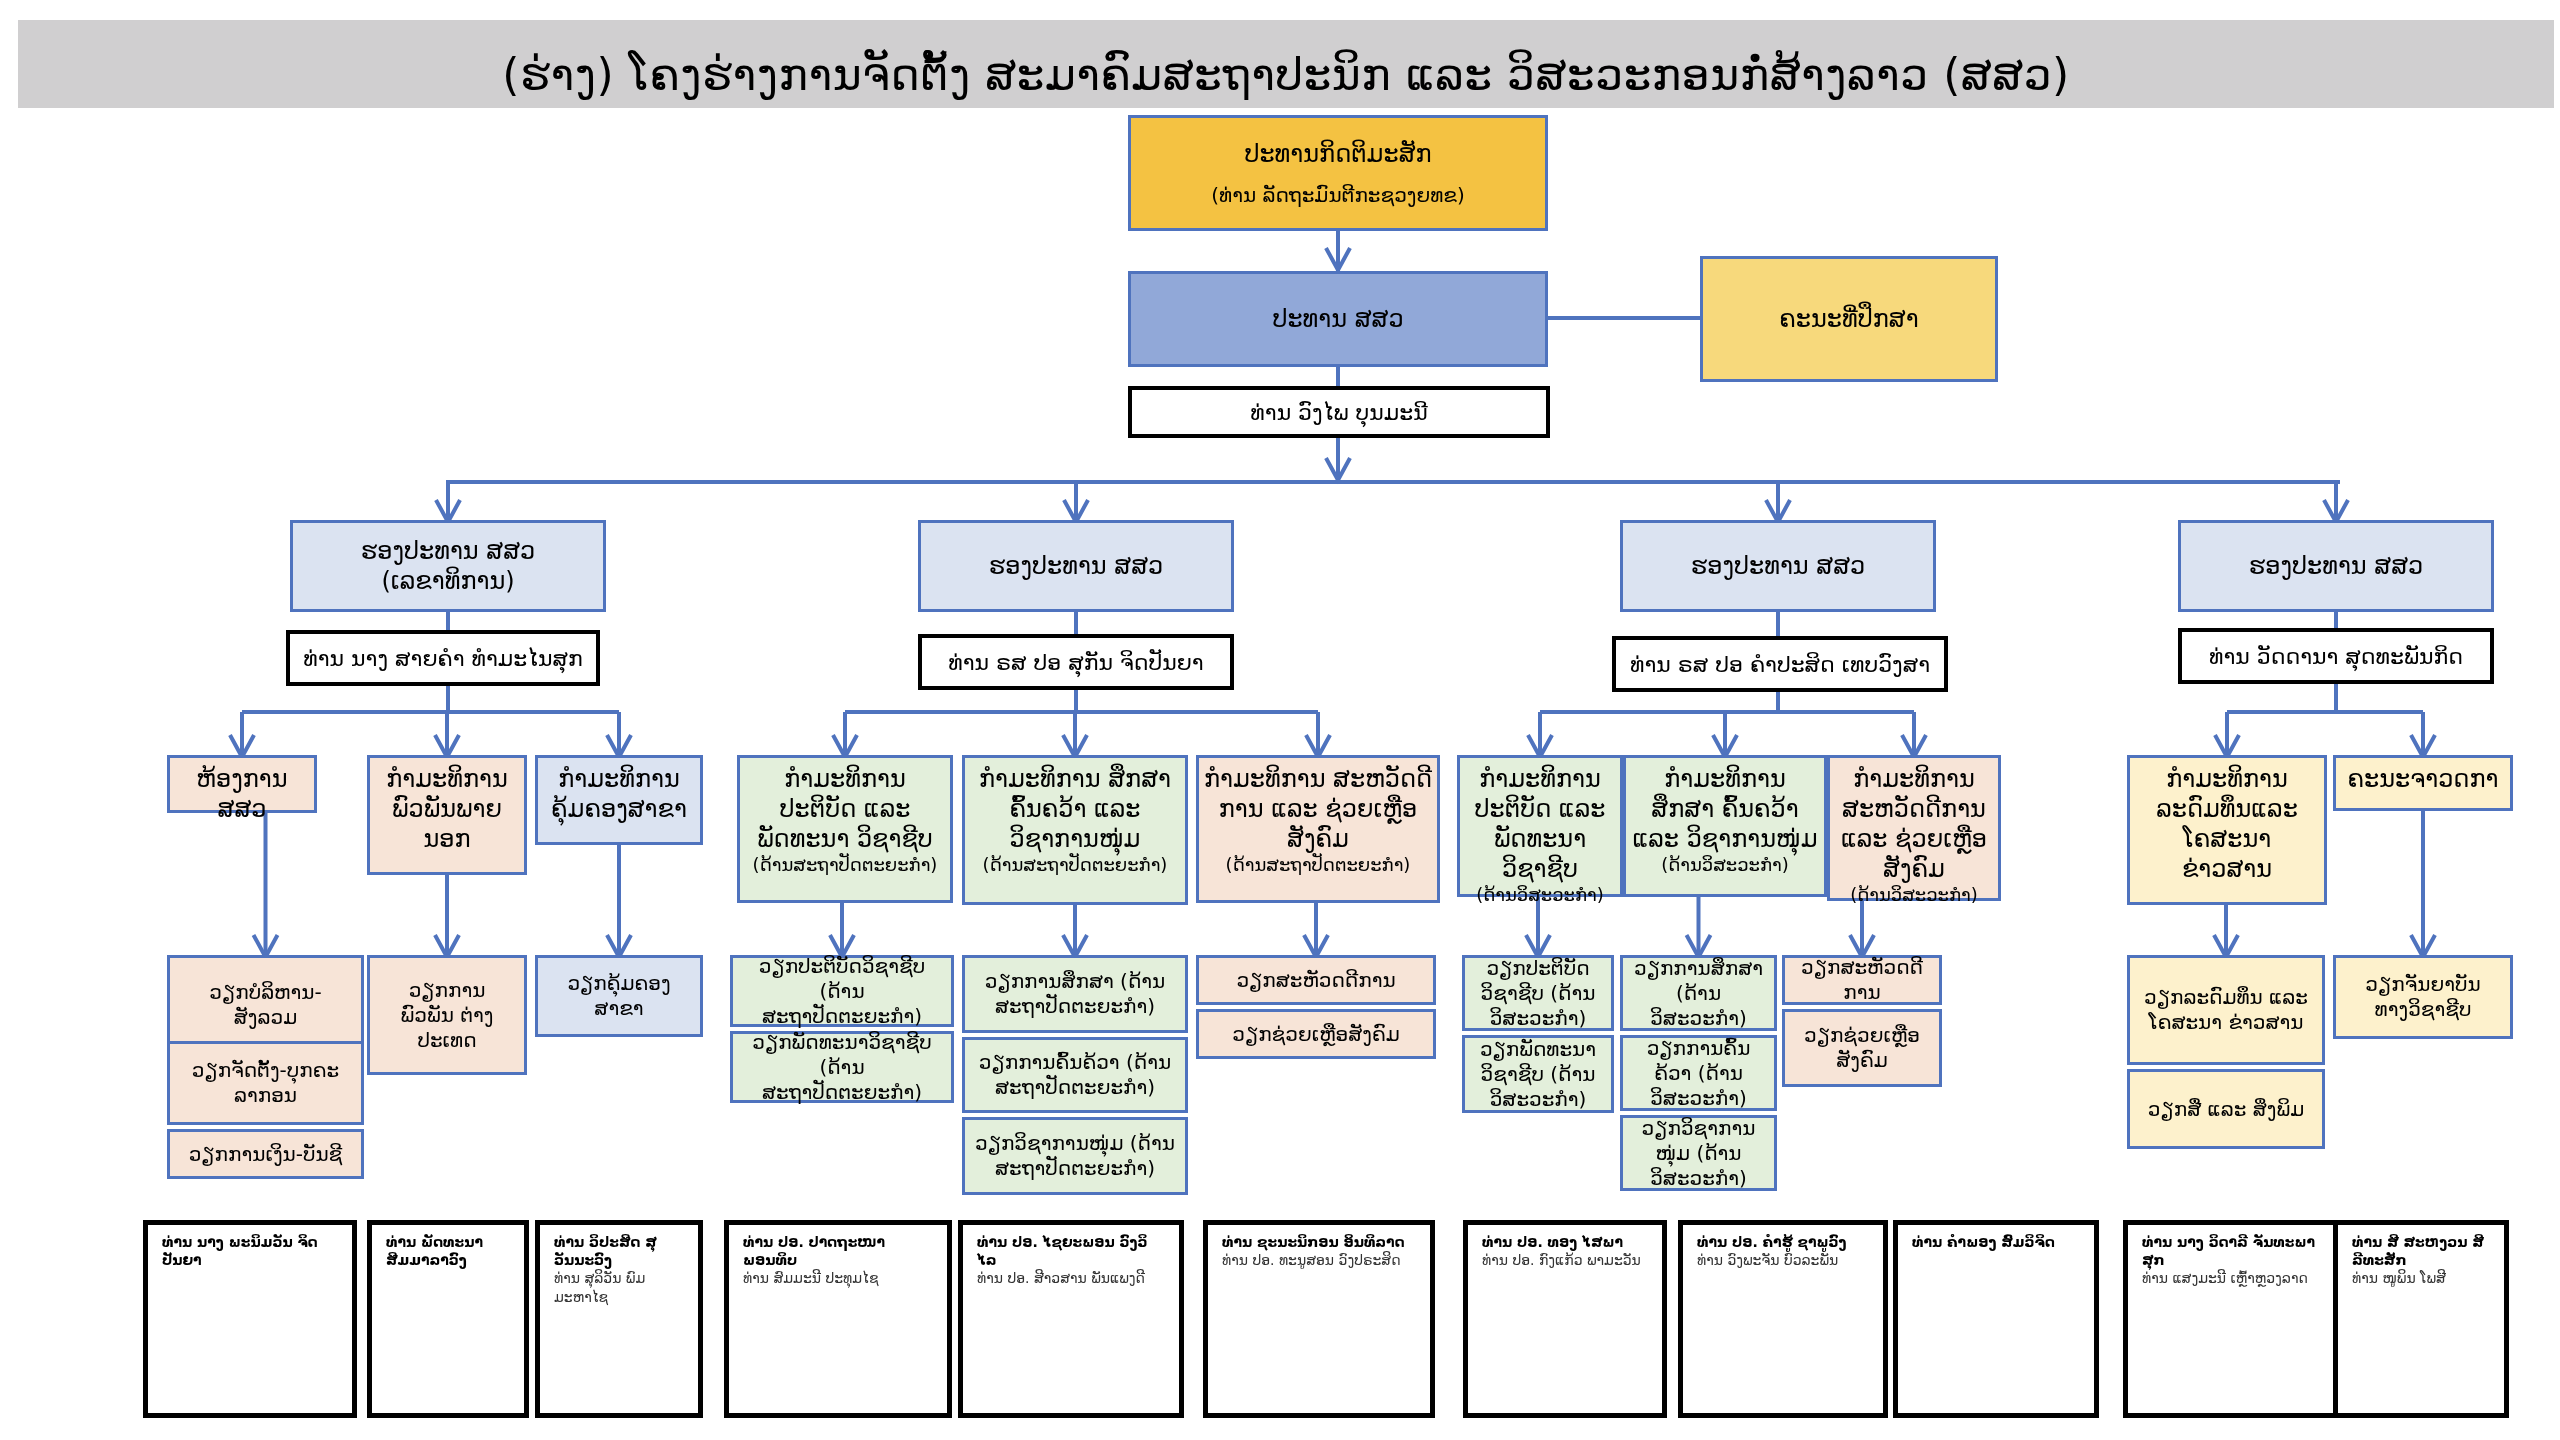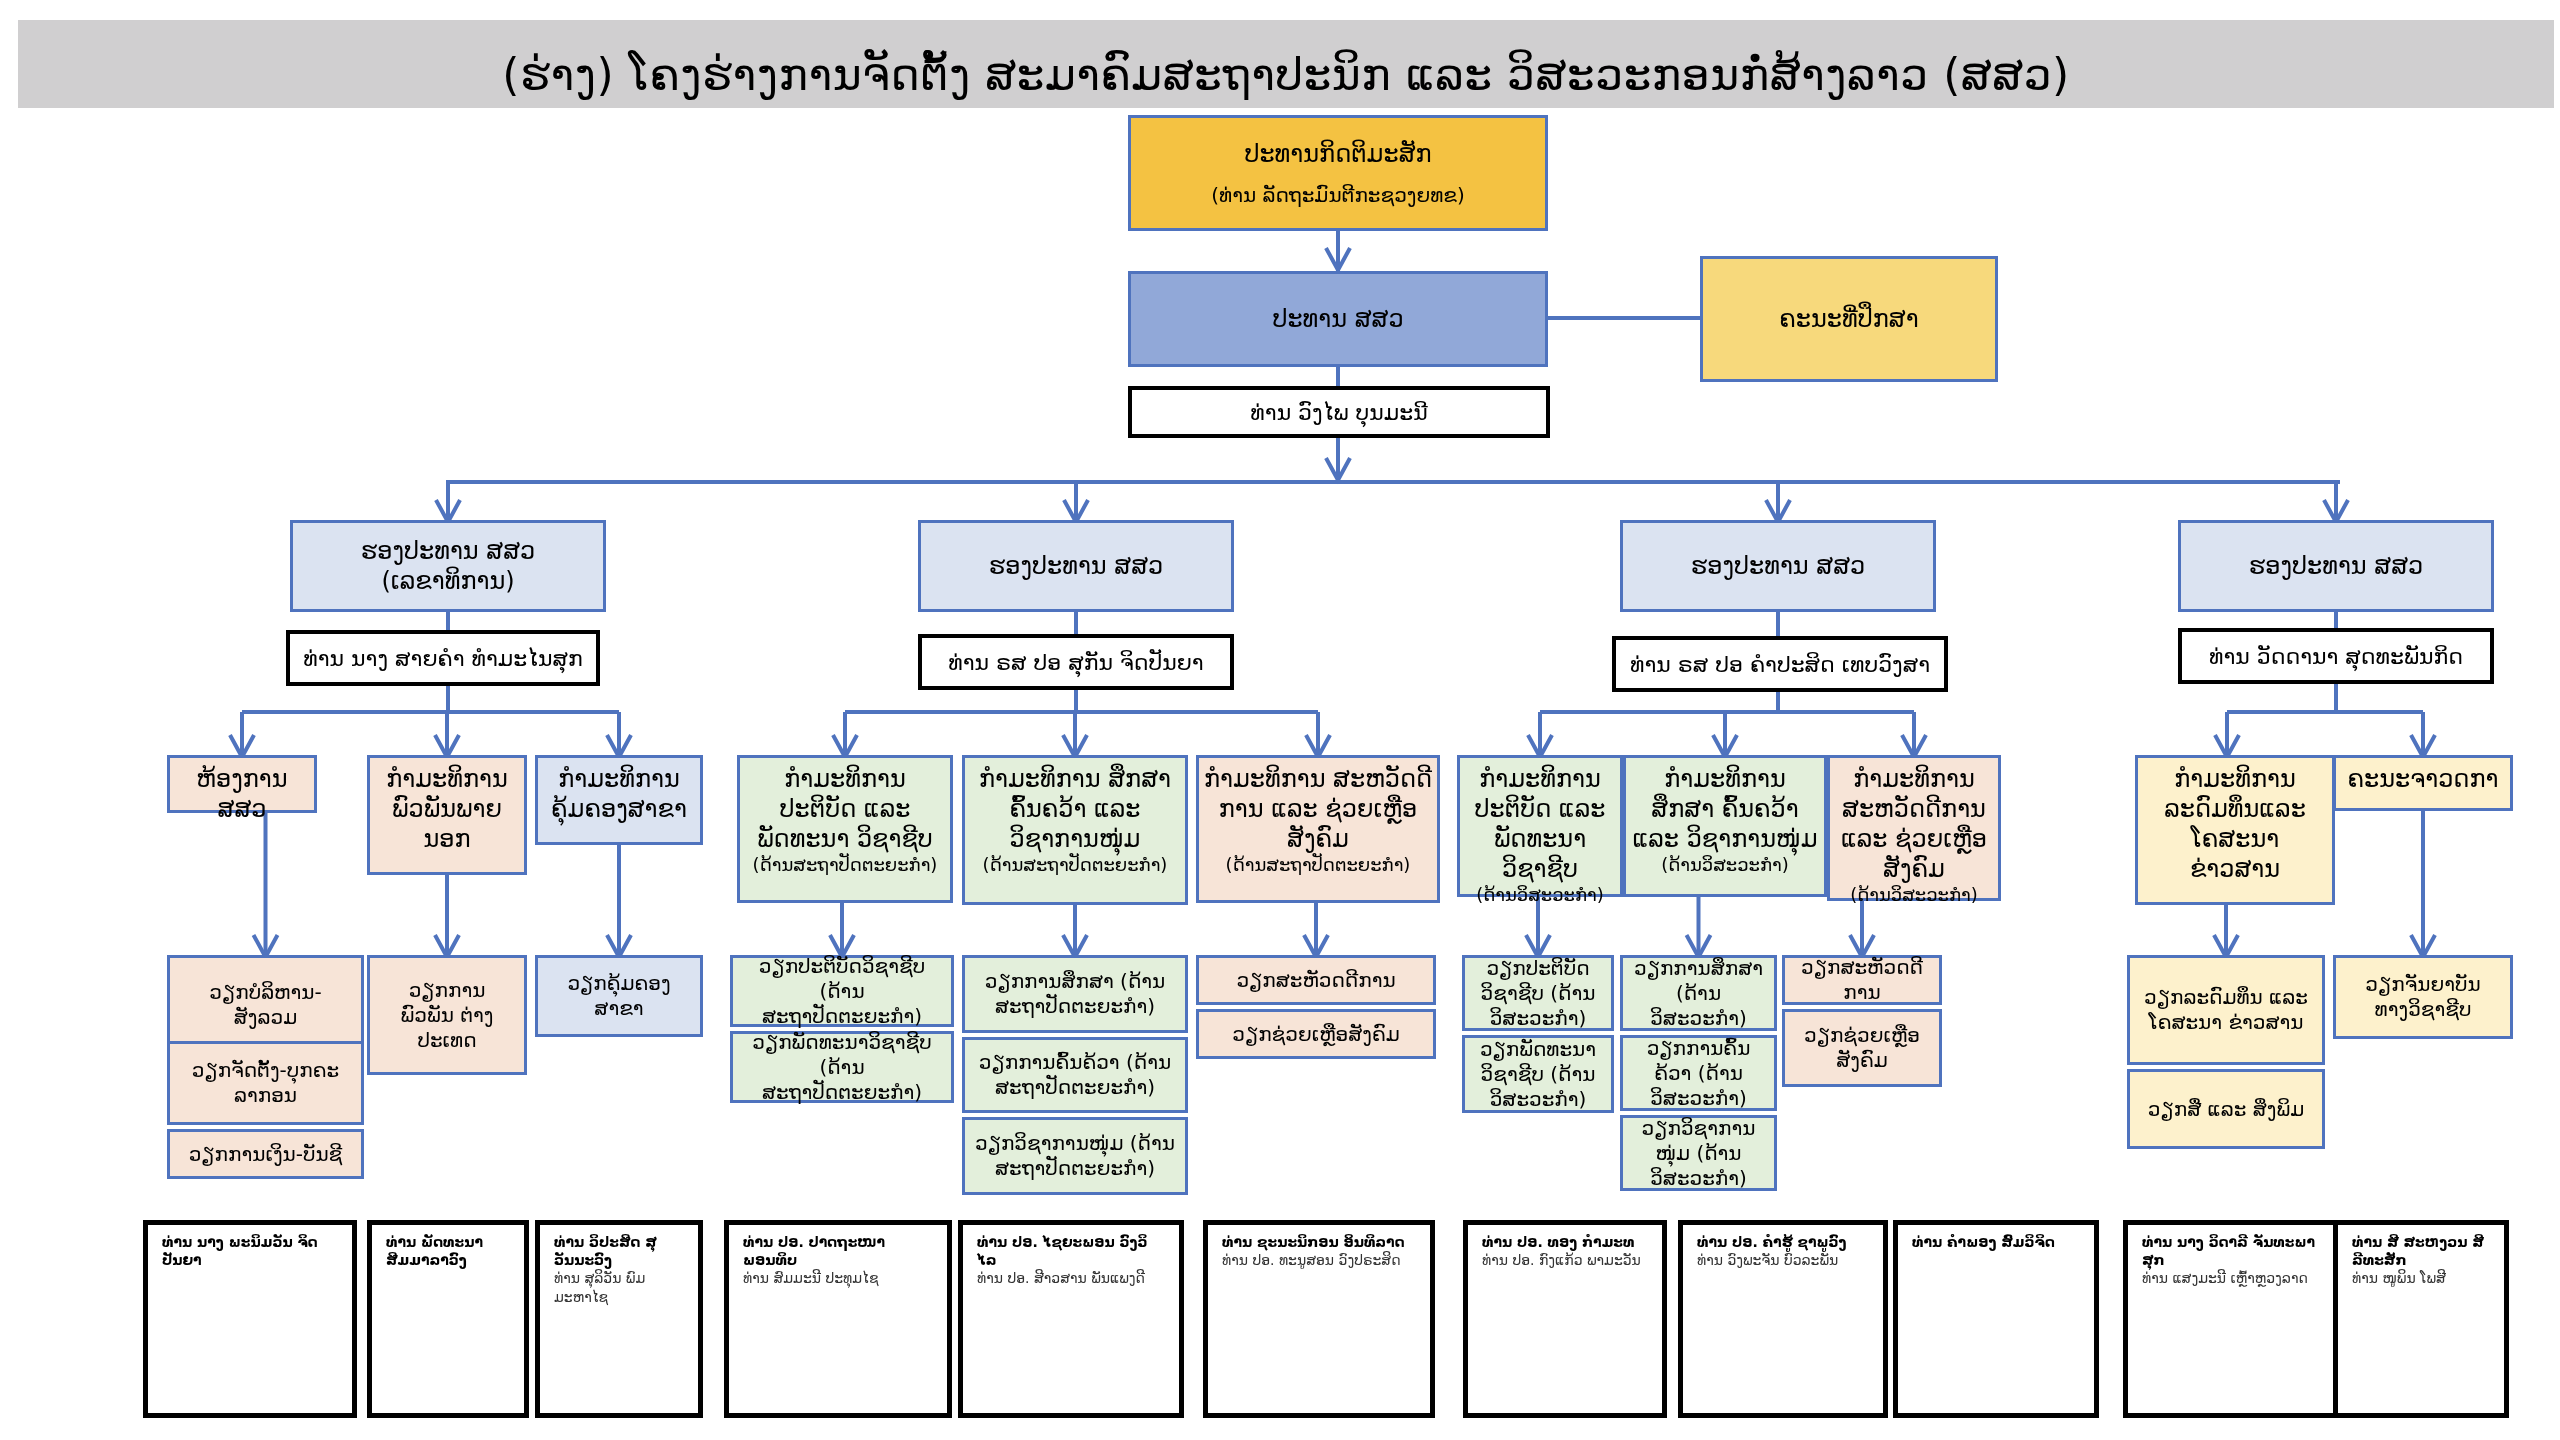"ກຳມະທິການ ລະດົມທຶນແລະ ໂຄສະນາ ຂ່າວສານ" div.box { margin-left: 8px -> none }
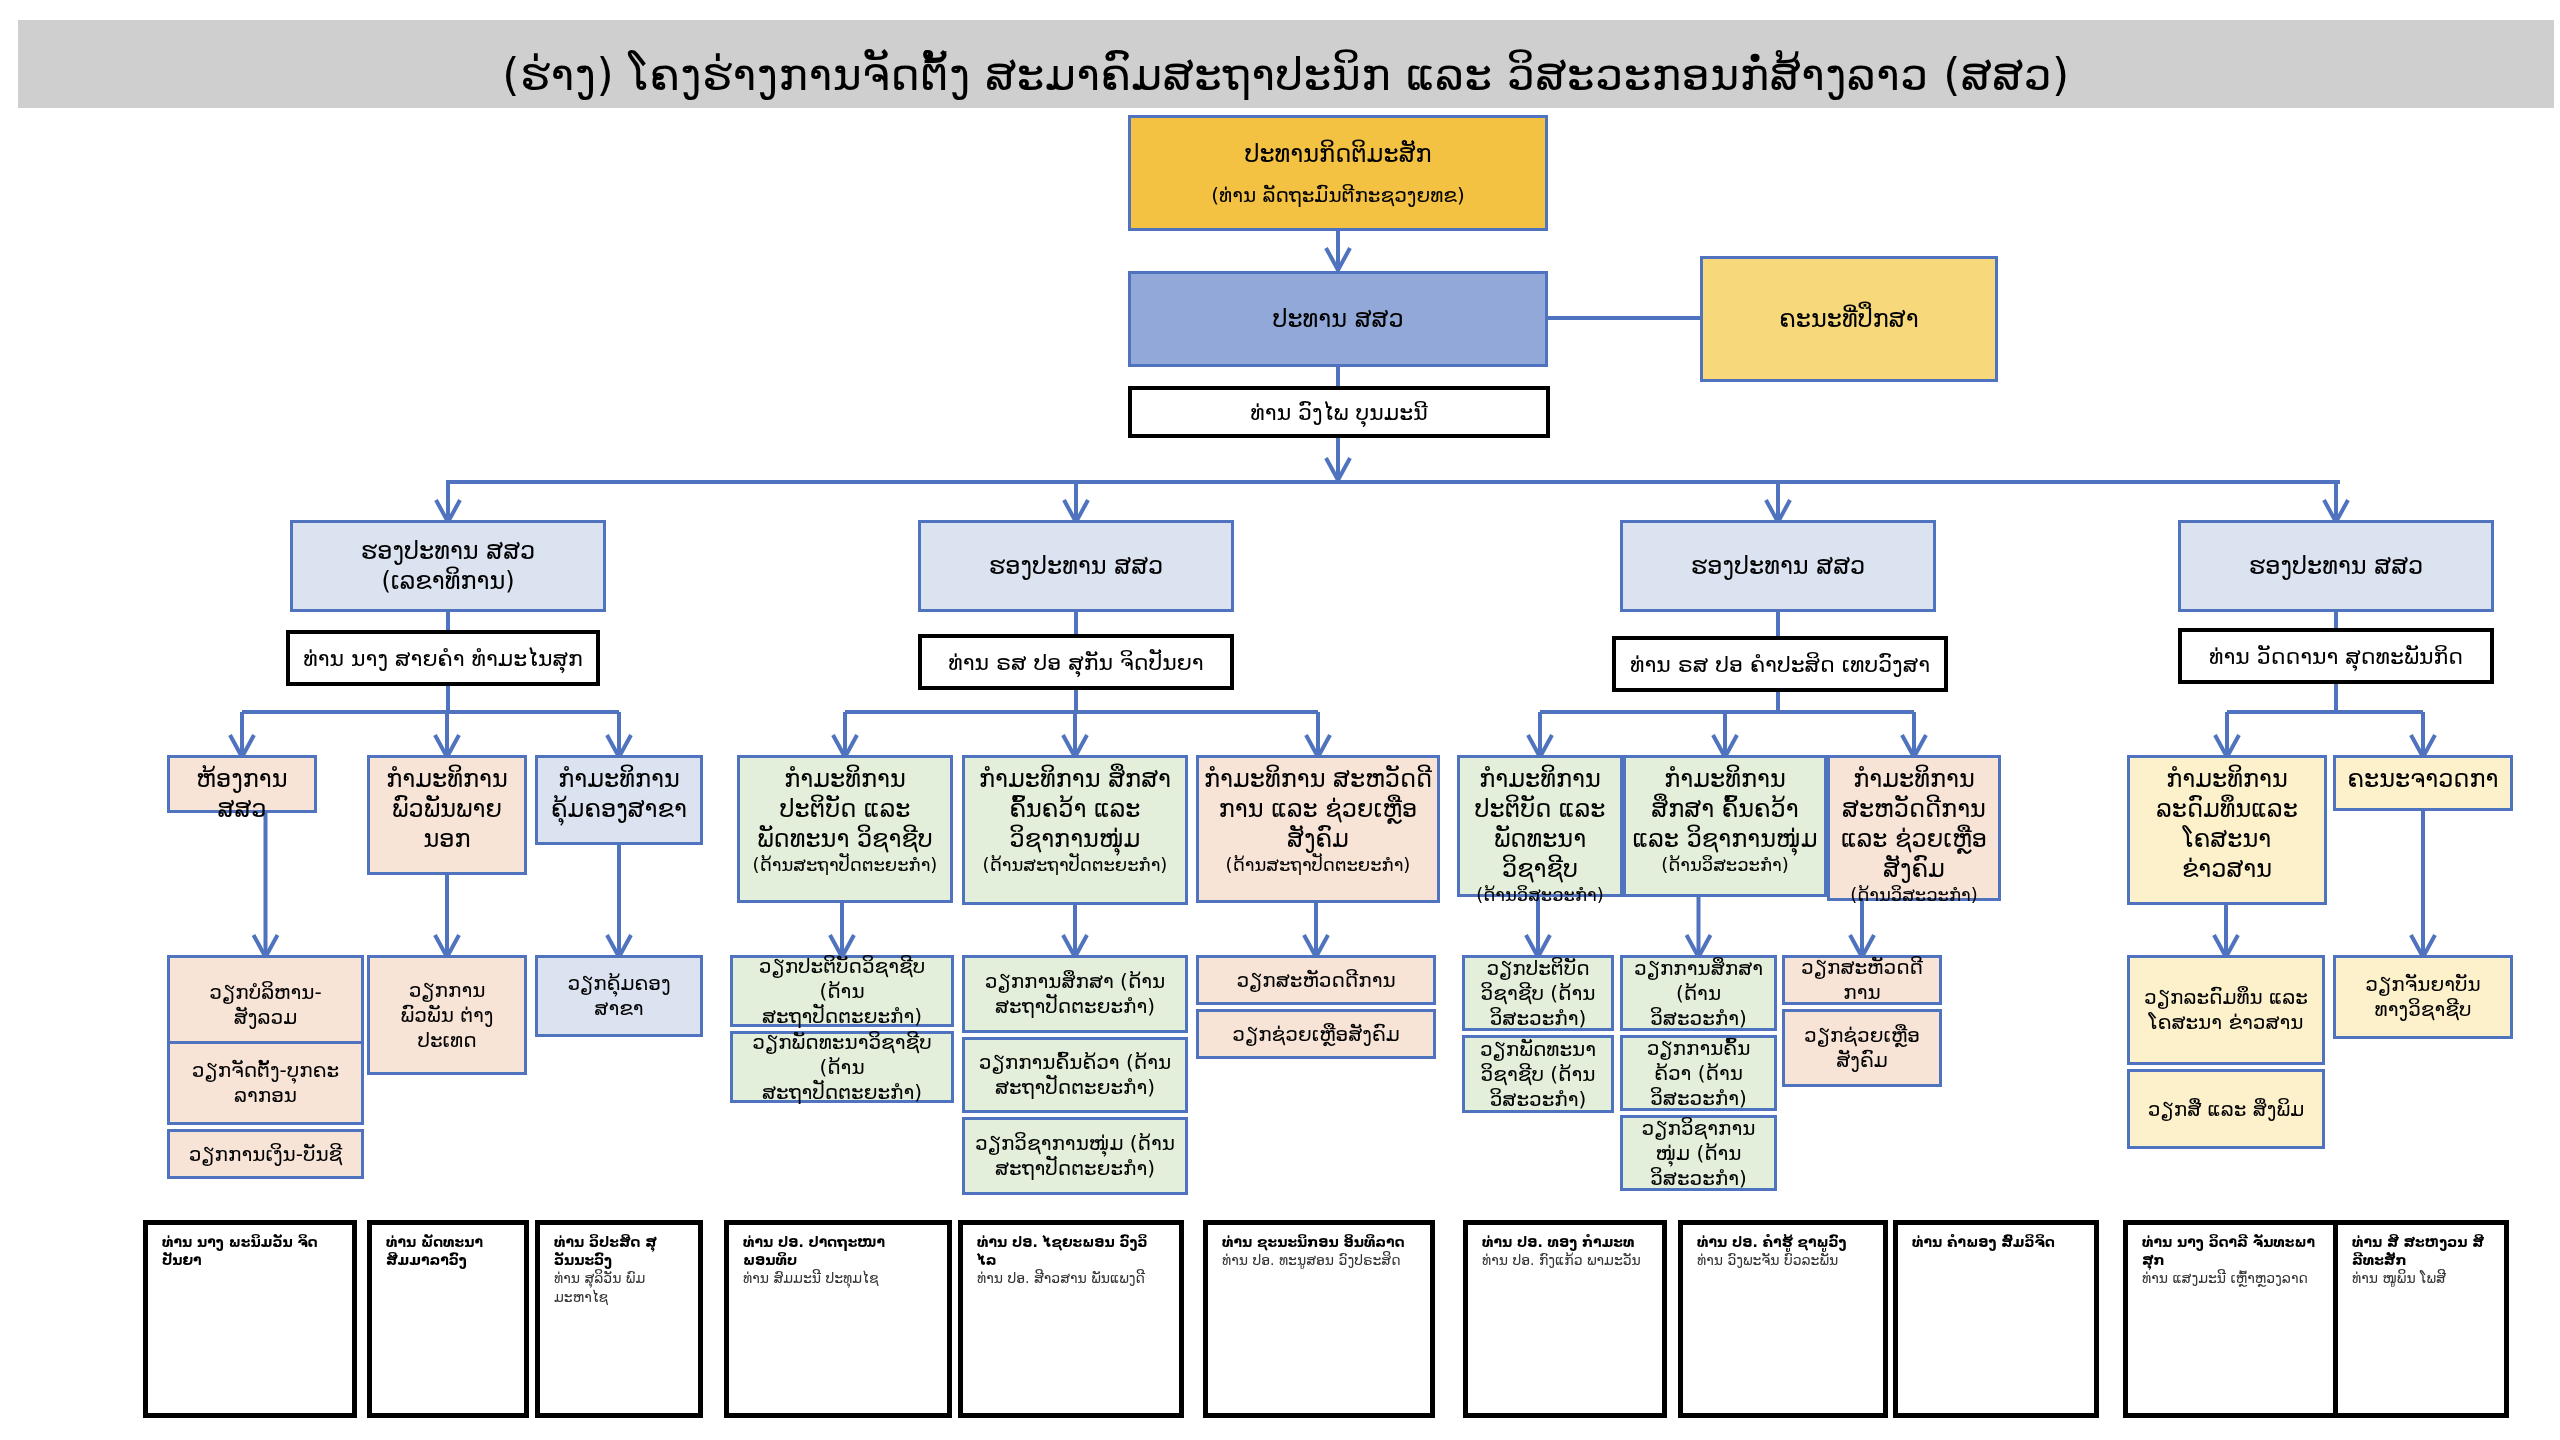"ທ່ານ ປອ. ທອງ ກຳມະທ" span.p1 { text: ກຳມະທ -> ໄສພາ }
